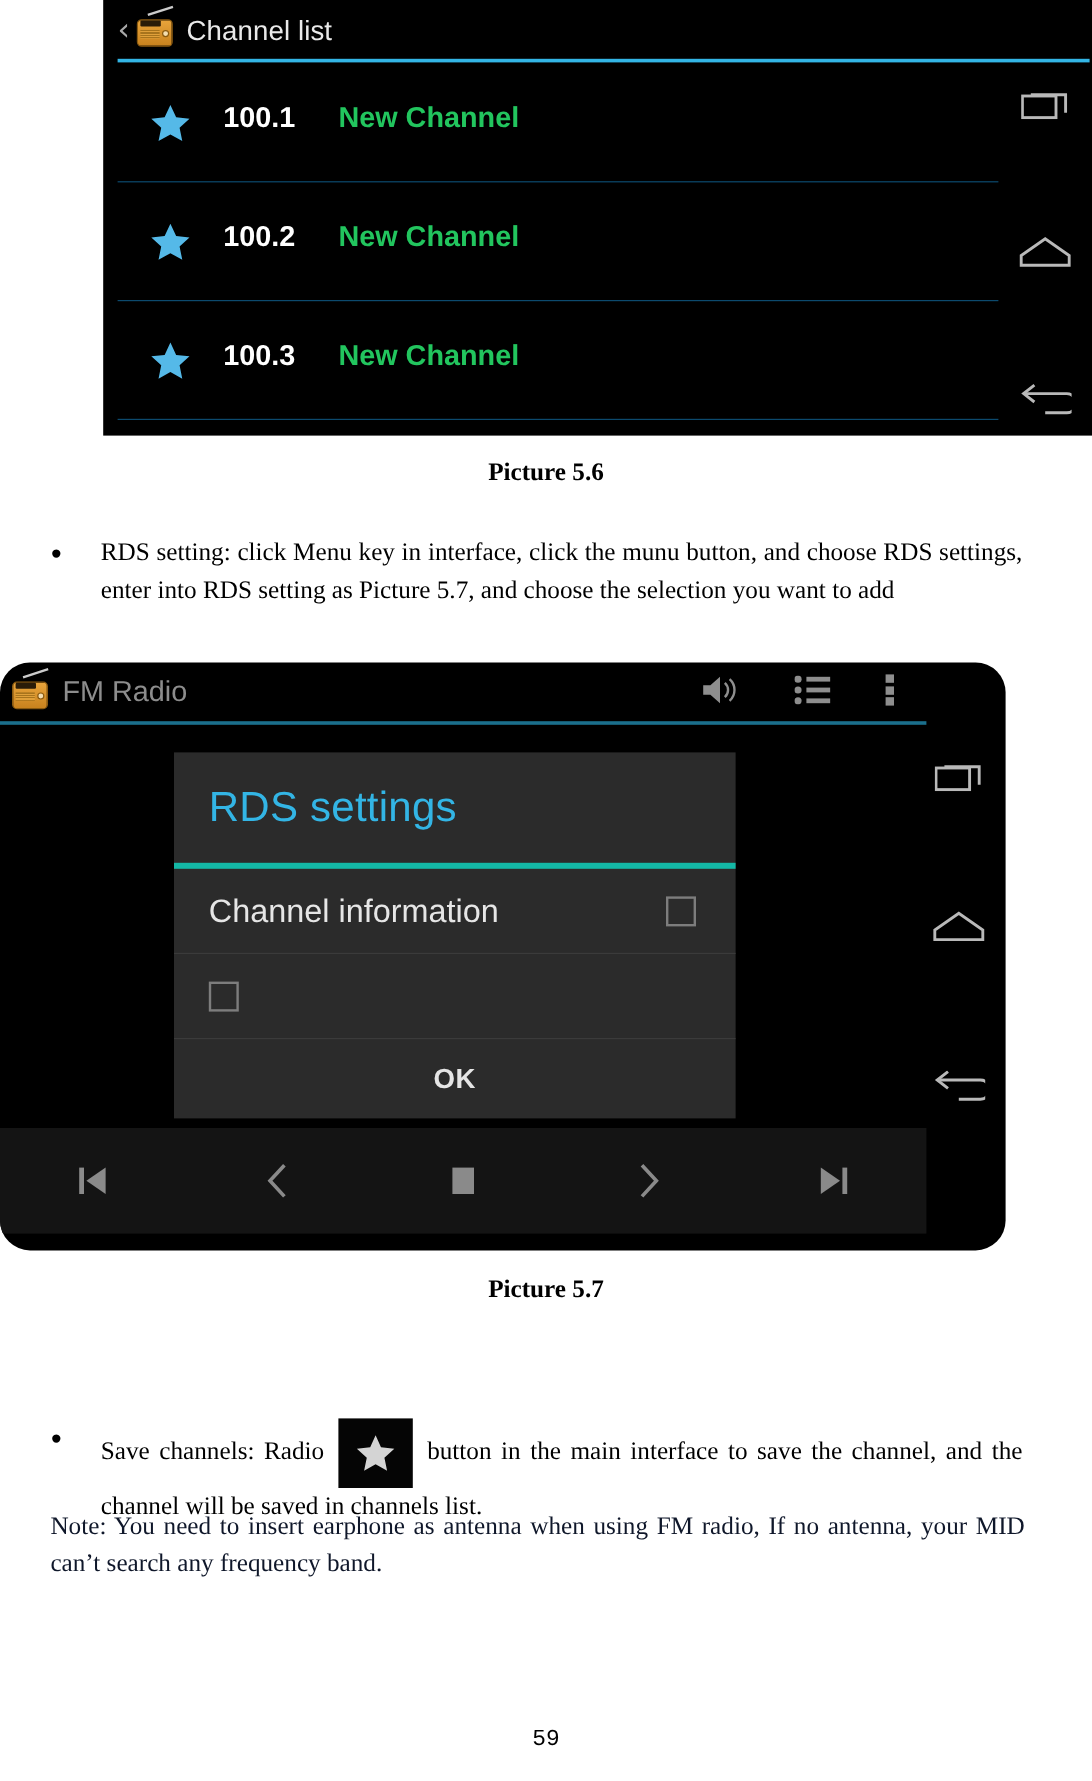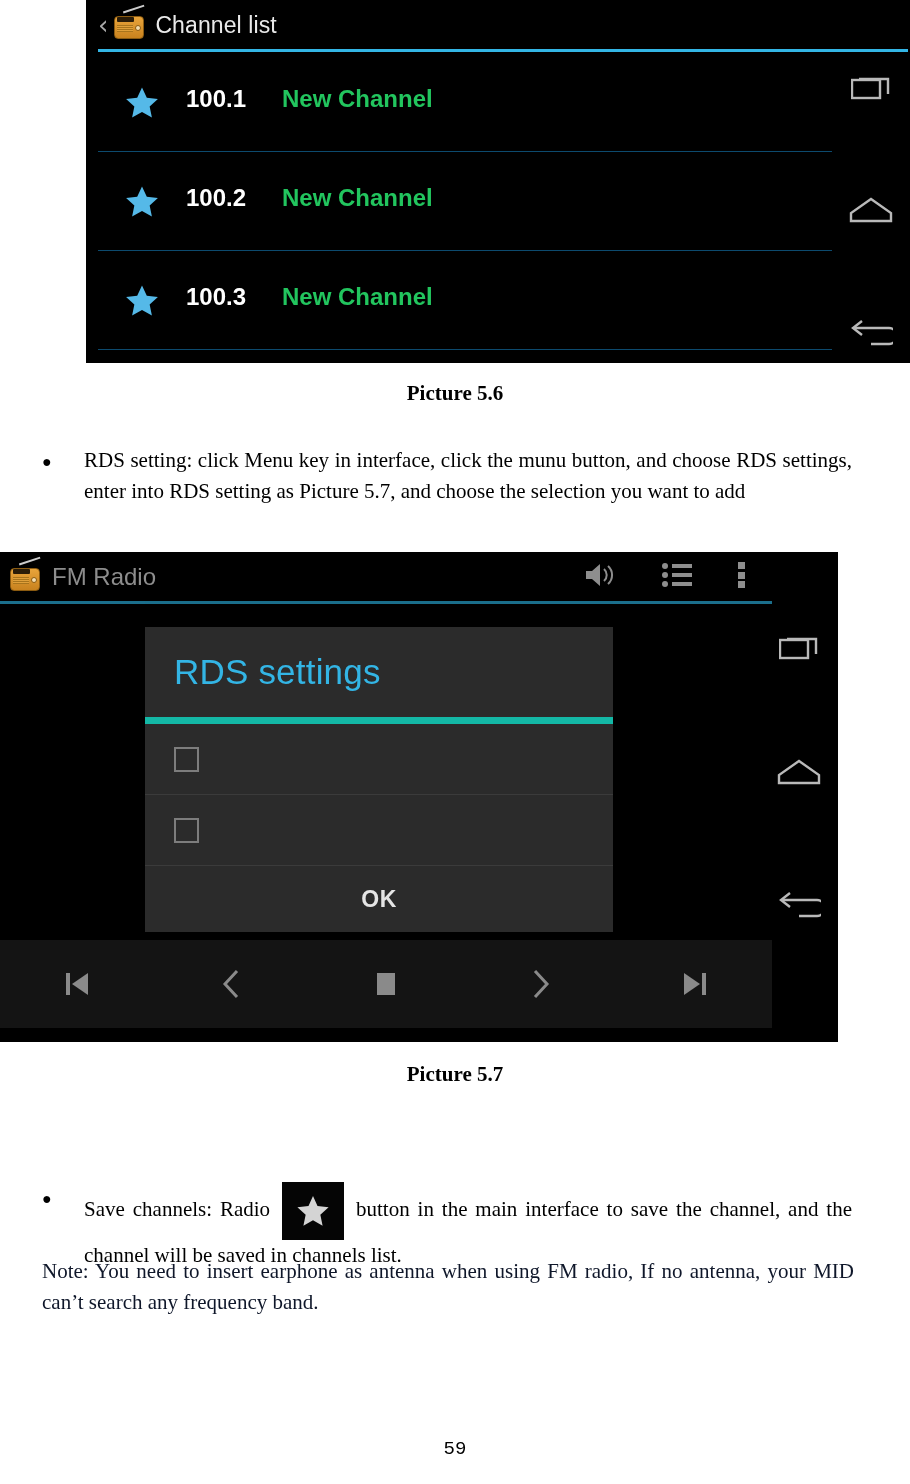"FM Radio" #shot-fm-radio { border-radius: none -> 25px }
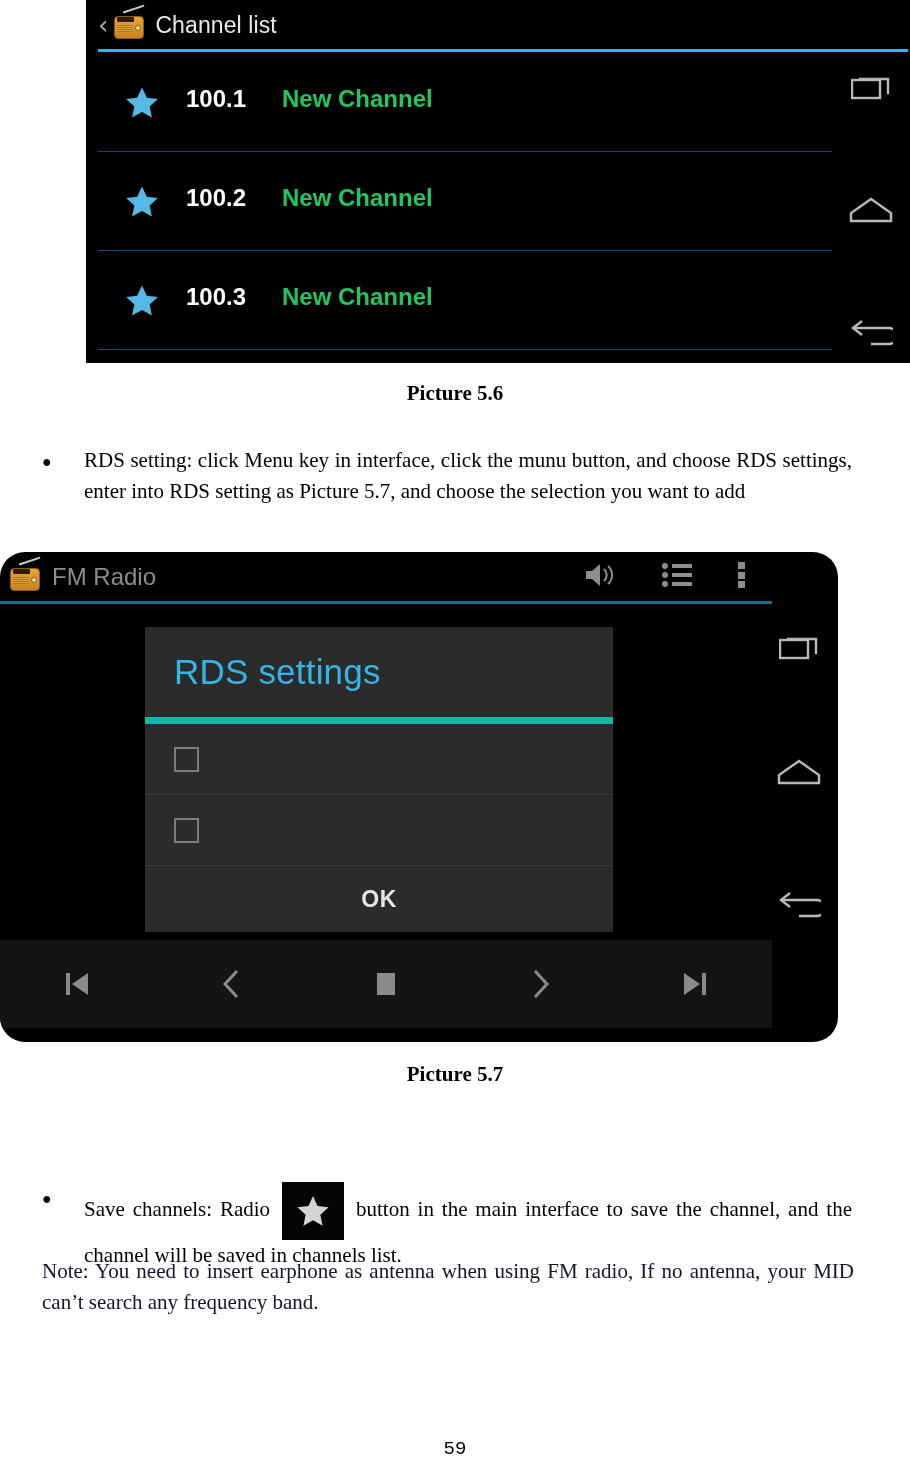"RDS settings" .rds-dialog .rds-head { border-bottom: 7px solid #14b8a6 -> 5px solid #14b8a6 }
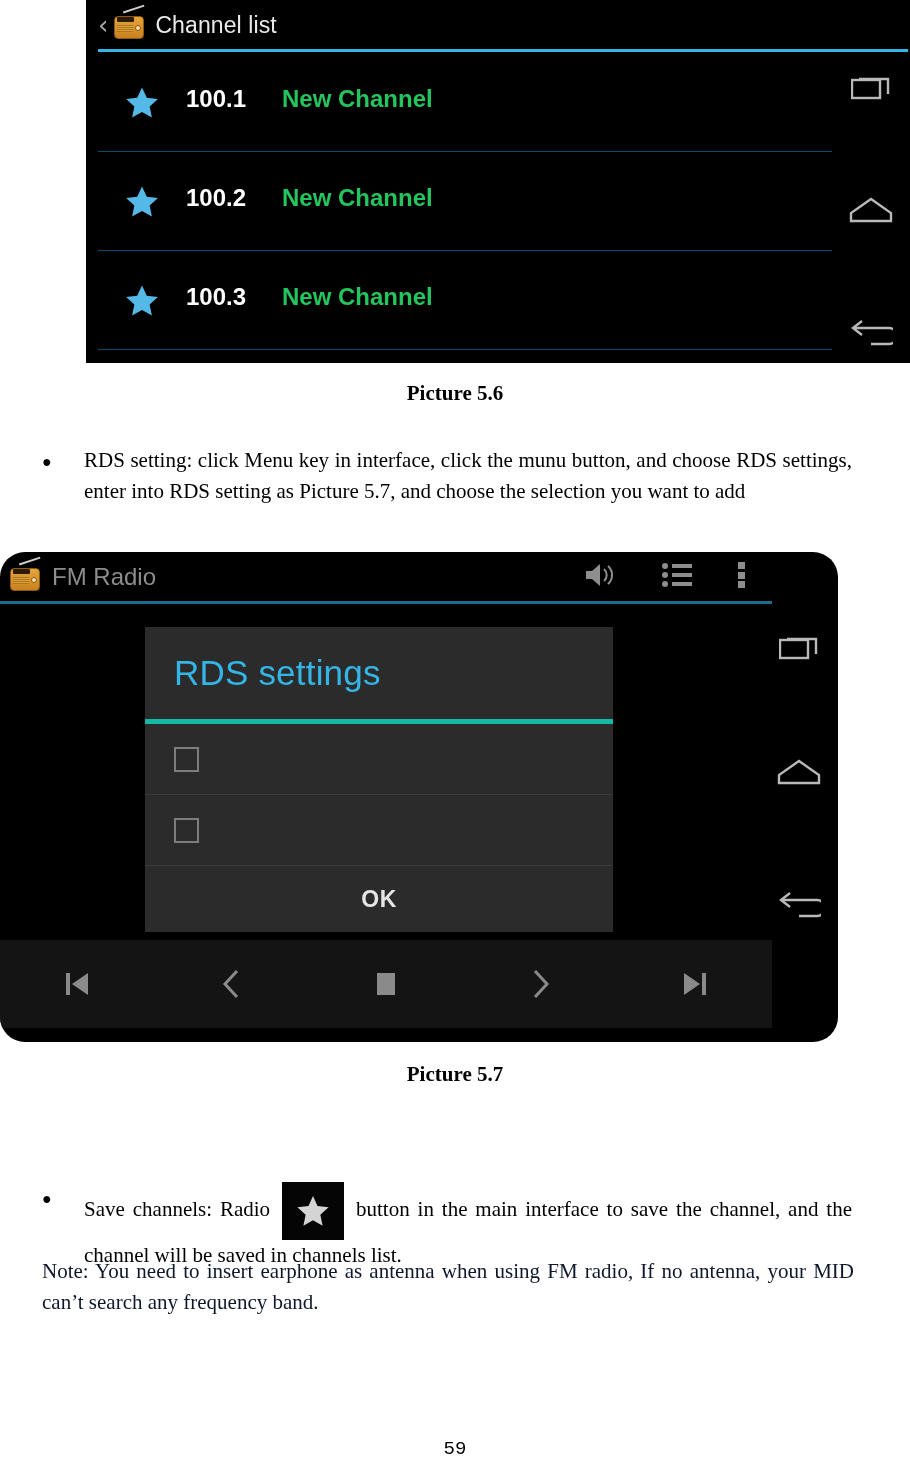"Channel information" span.rds-opt-label { html: none -> <span>Channel information</span> }
